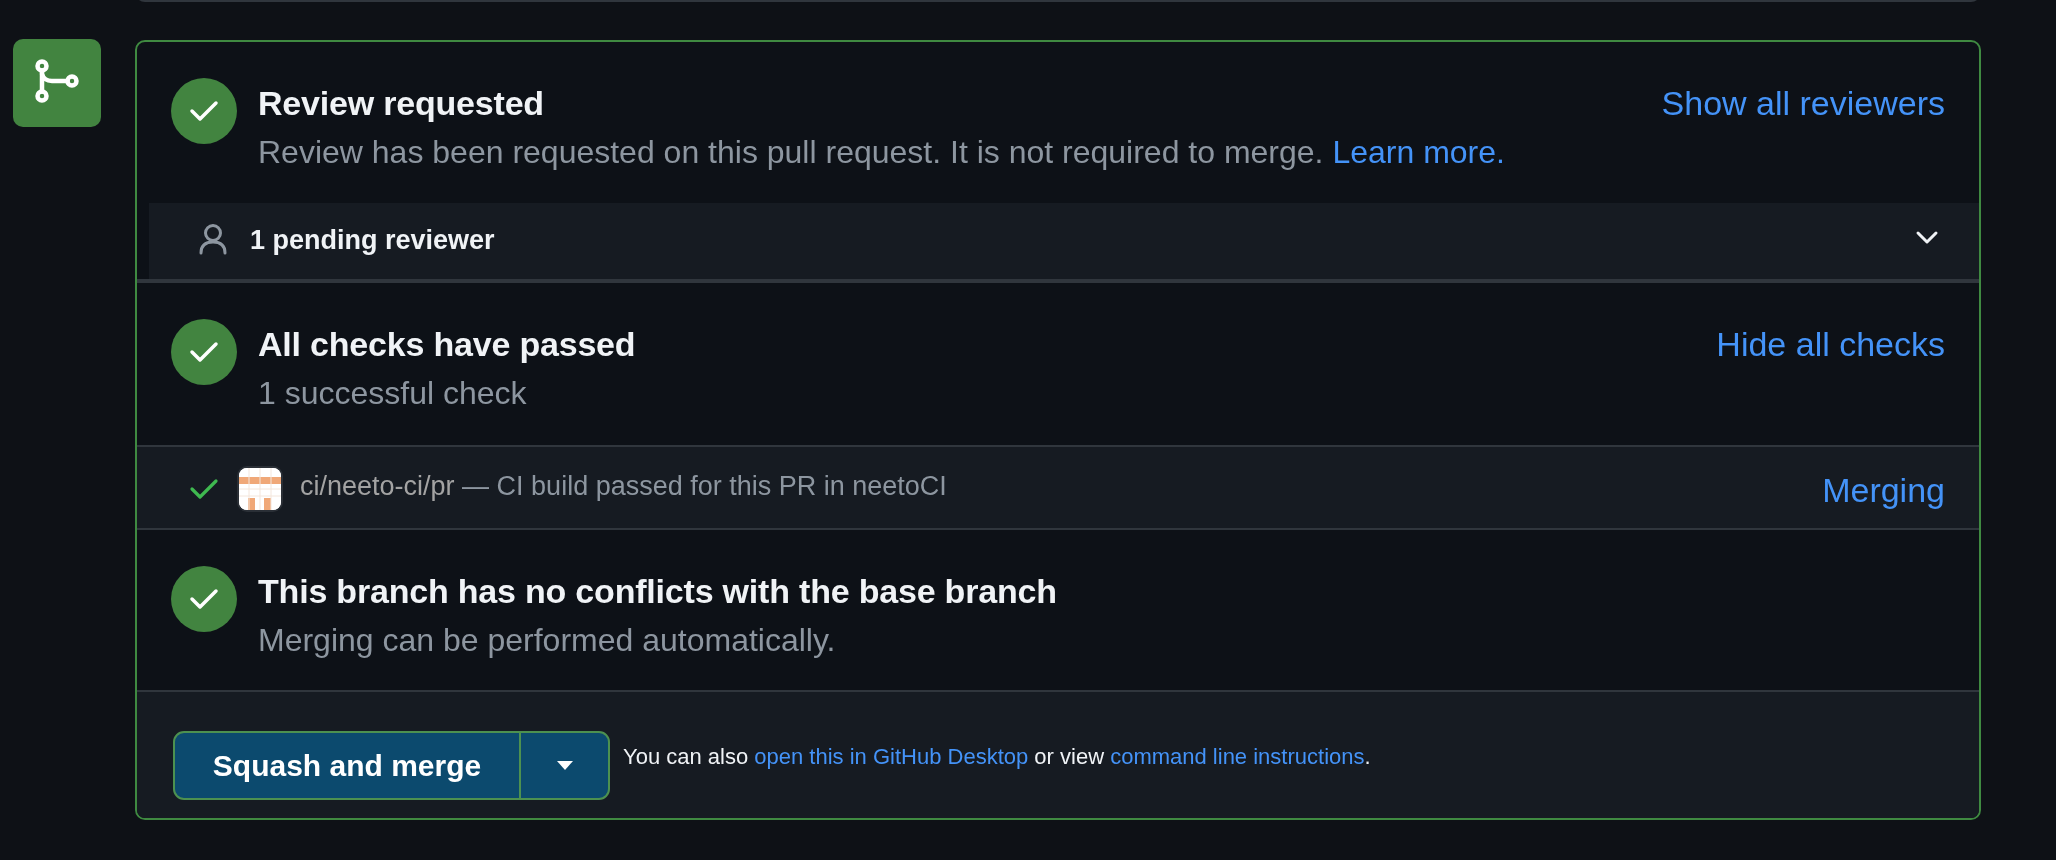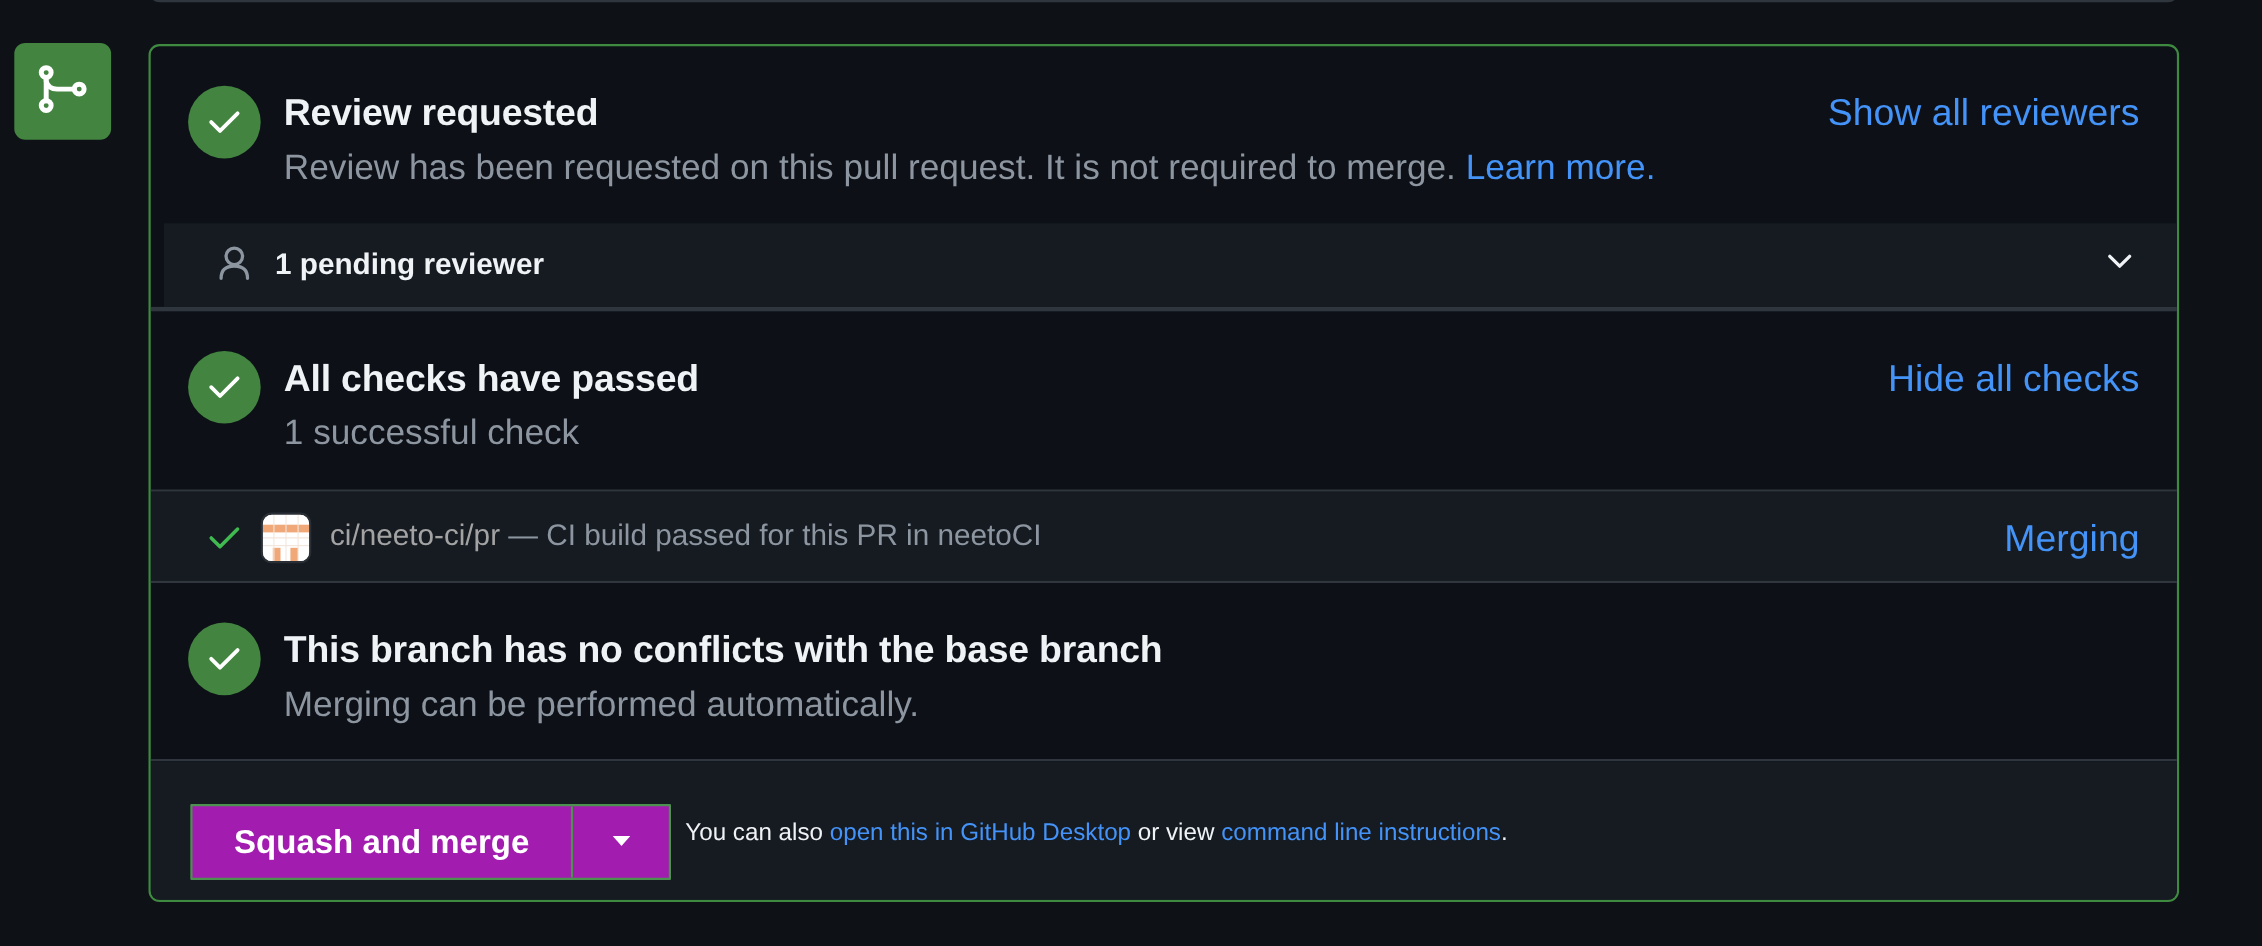"Squash and merge" .merge-btn { background: #a21caf -> #0c4a6e; border-radius: 1px -> 11px }
